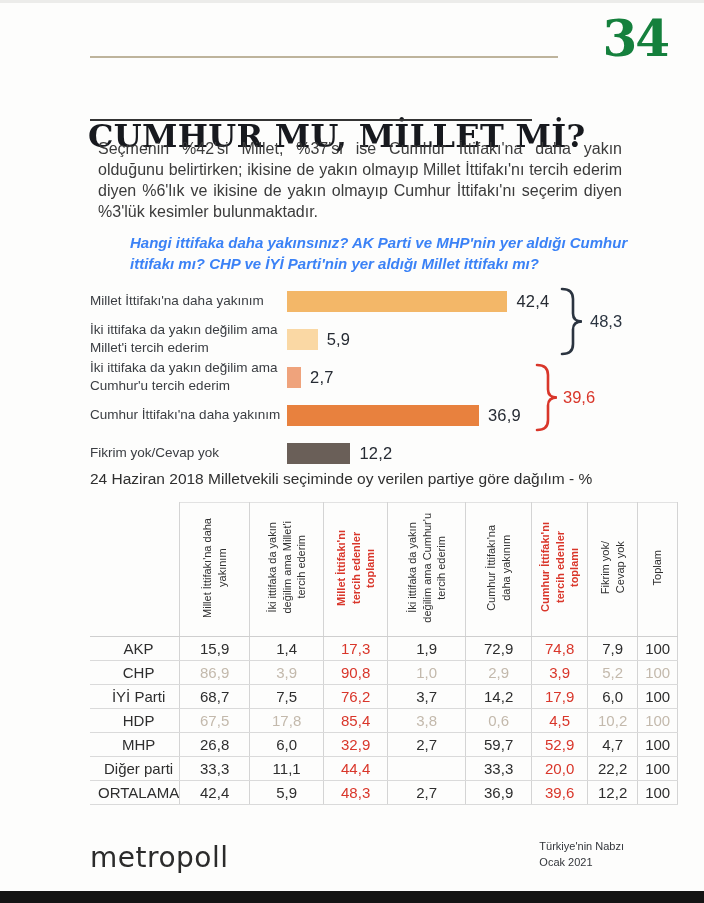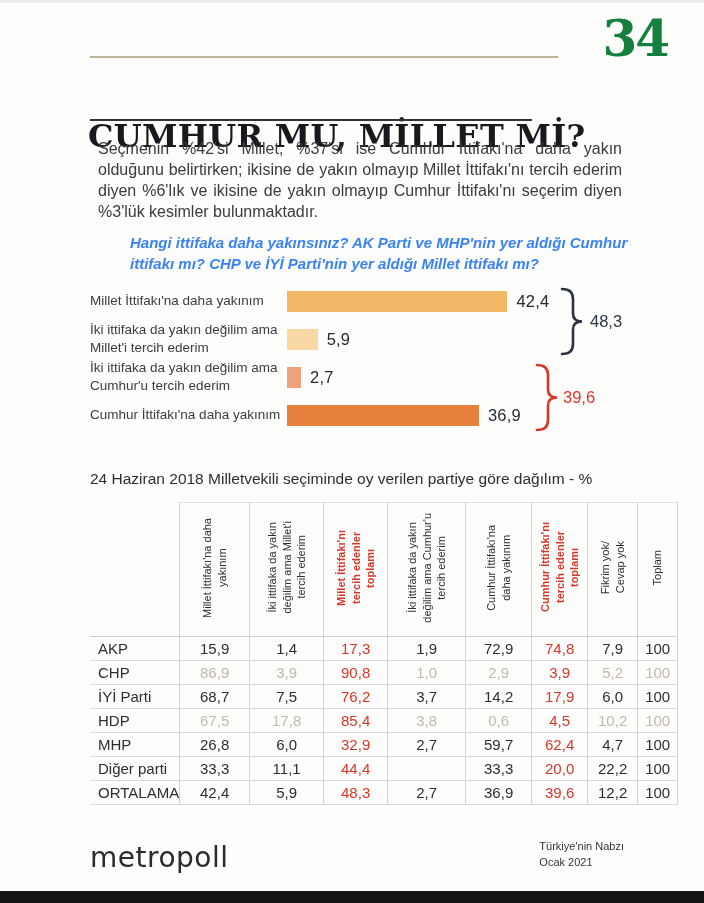"Fikrim yok/Cevap yok" div.chart-row { html: none -> <div> <div><span>Fikrim yok/Cevap yok</span></div> <div></div> <span>12,2</span> </div> }
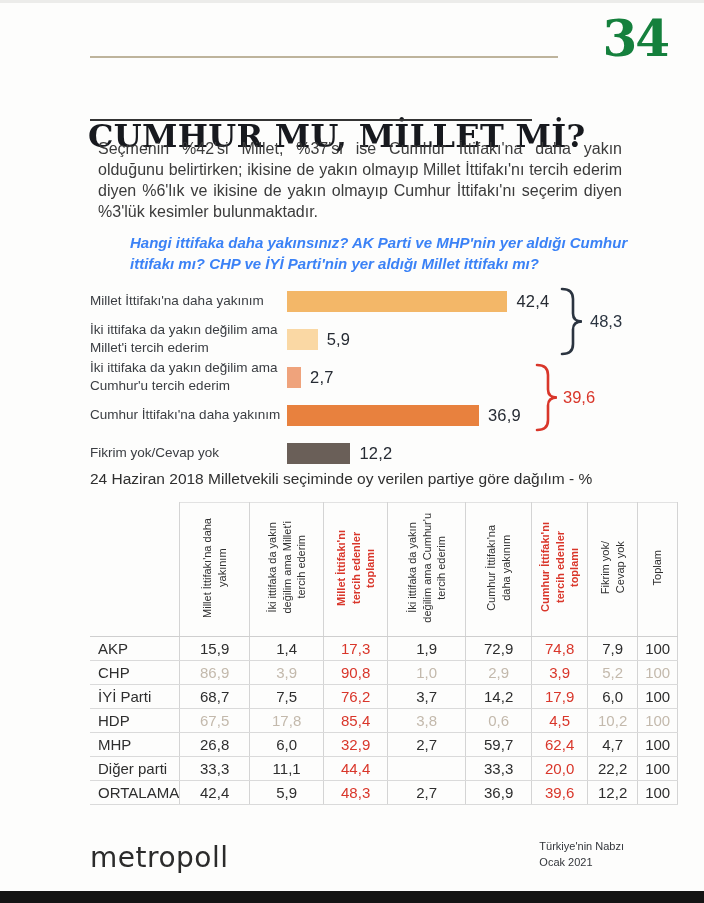"AKP" tbody th { text-align: left -> center }
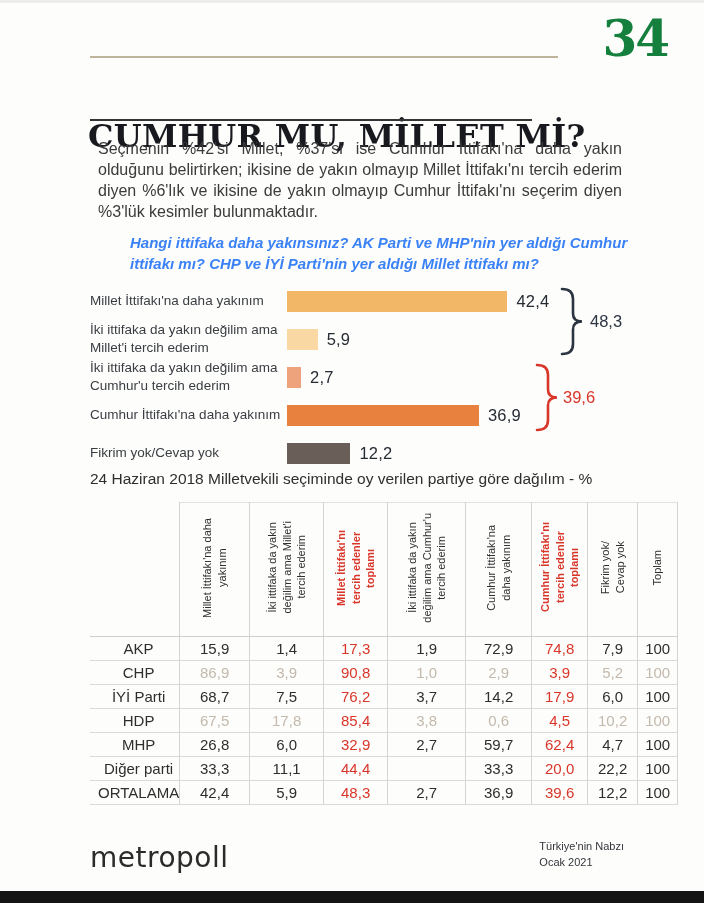"62,4" td.red { text: 62,4 -> 52,9 }
